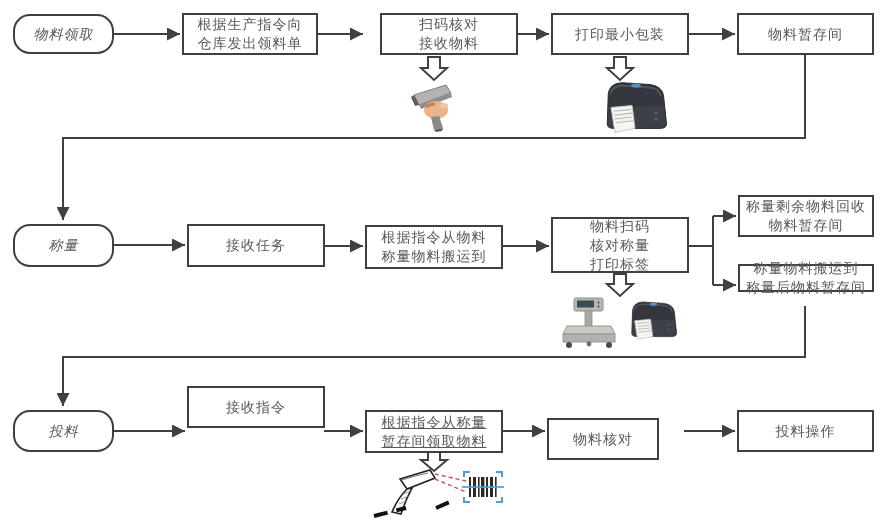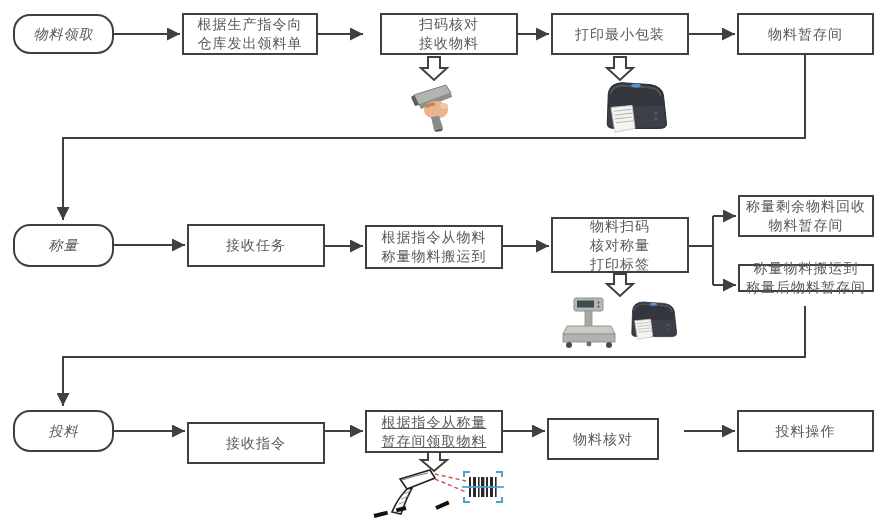"接收指令" div.node { top: 422px -> 386px }
